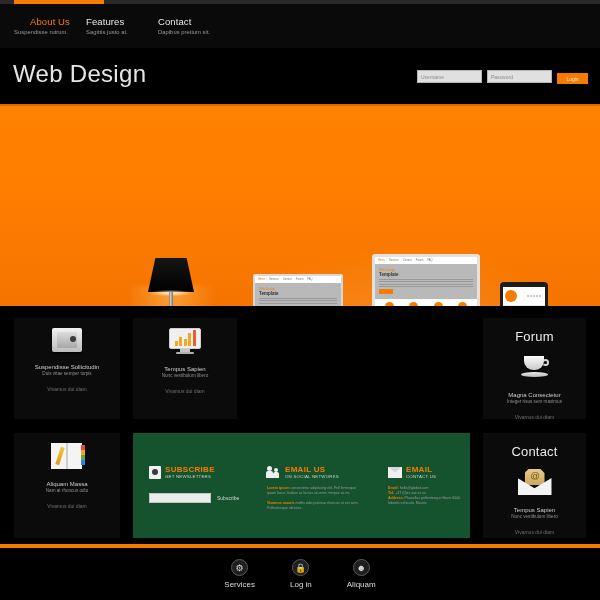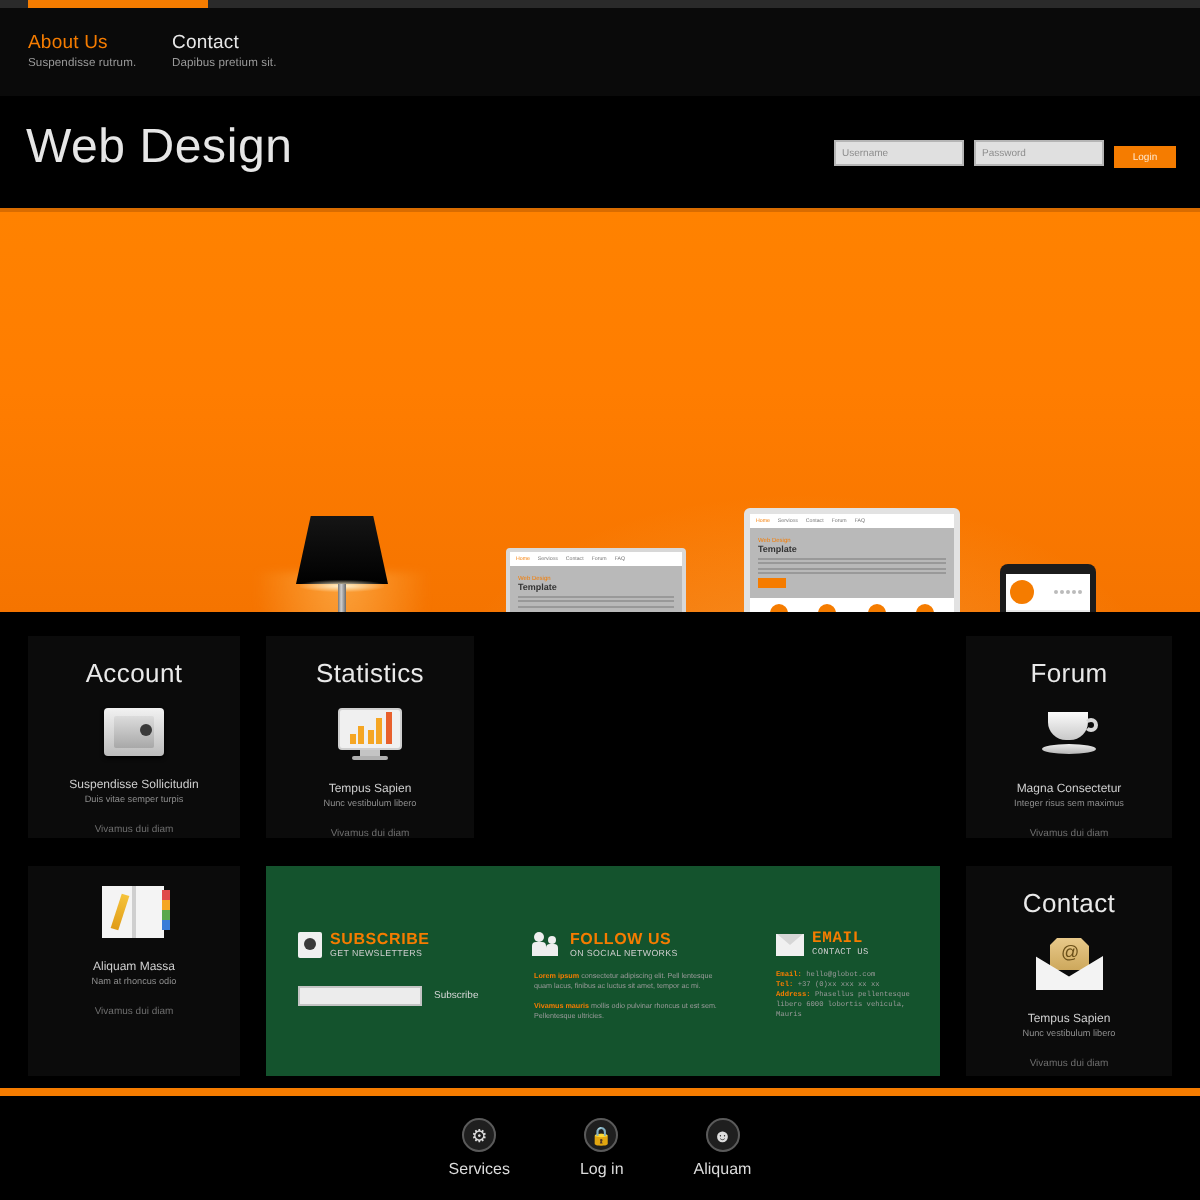"About Us" .nav-item.active .nav-item-title { text-align: none -> center }
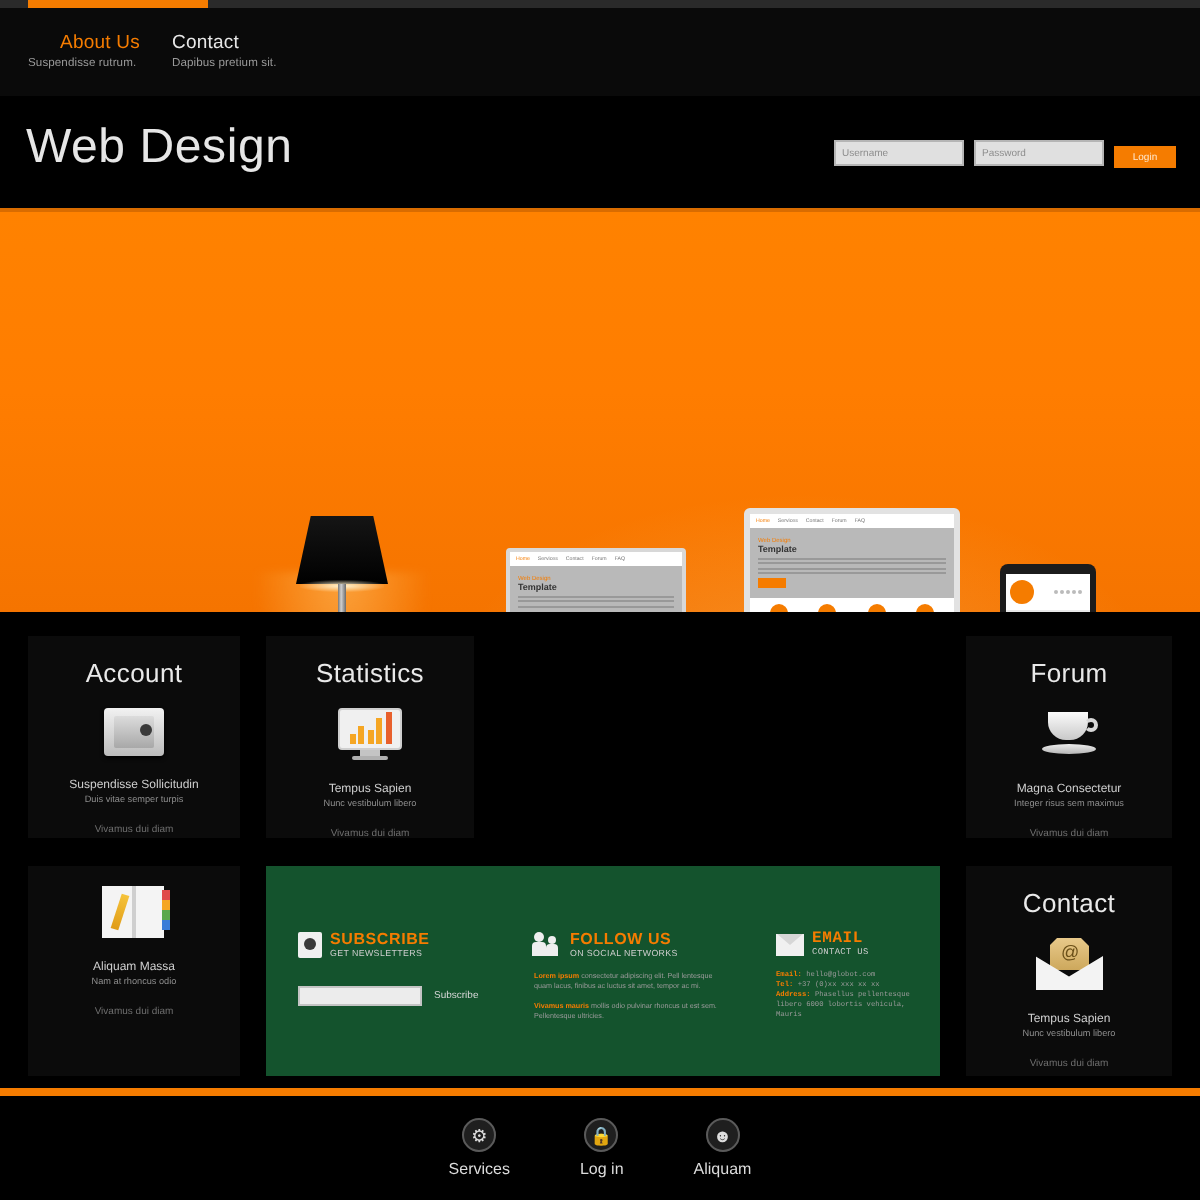"Features" div.nav-item { html: none -> <div> <div>Features</div> <div>Sagittis justo at.</div> </div> }
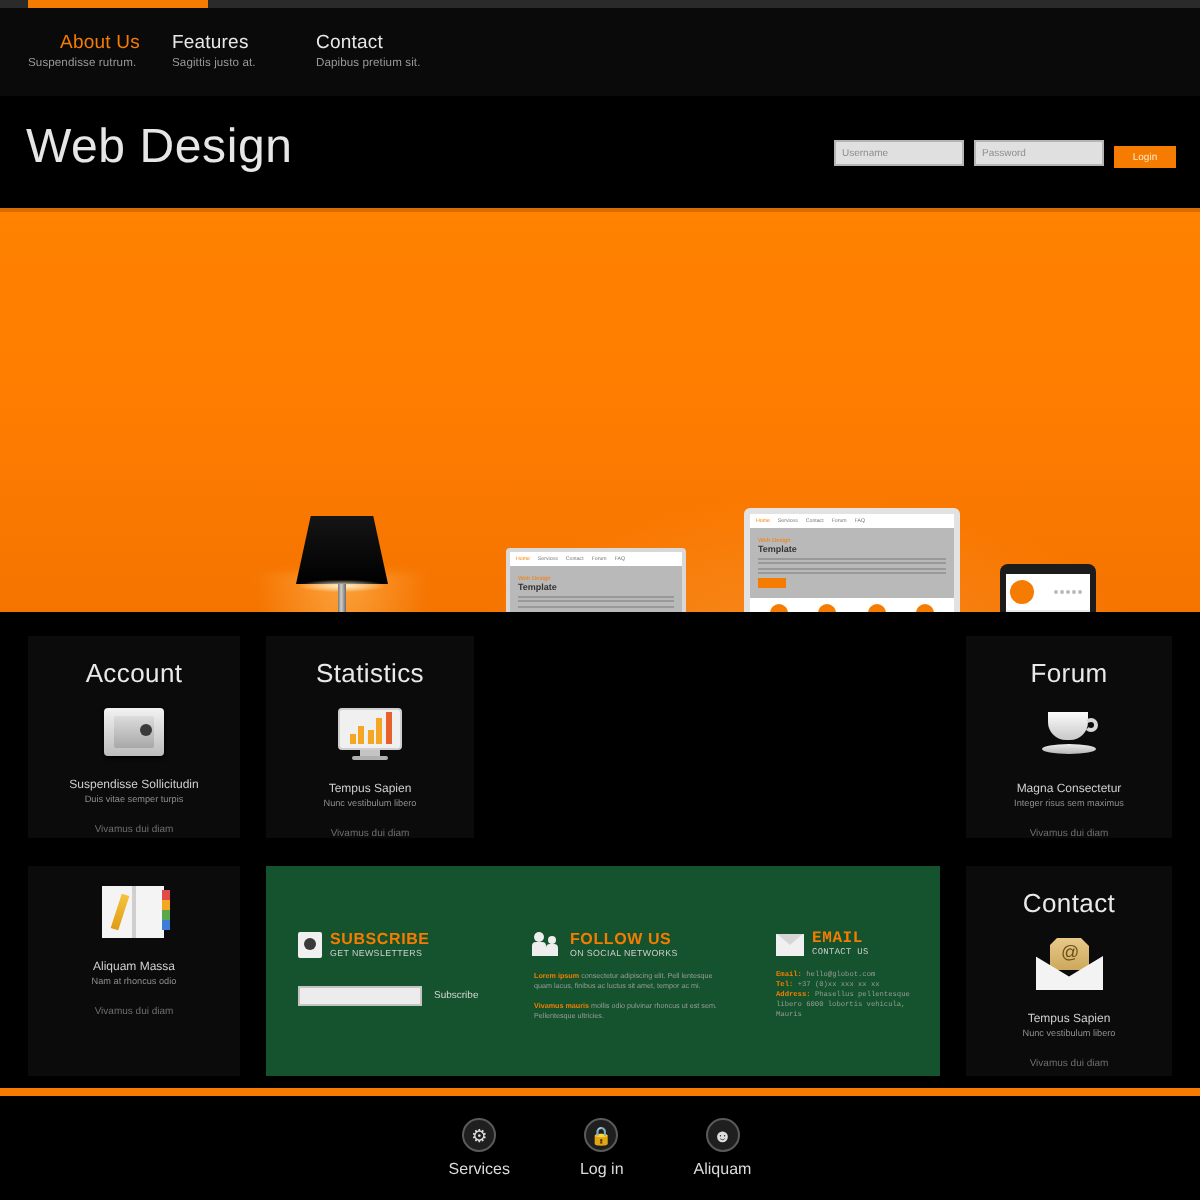"Account" div.box-title { html: <div>Account</div> -> none }
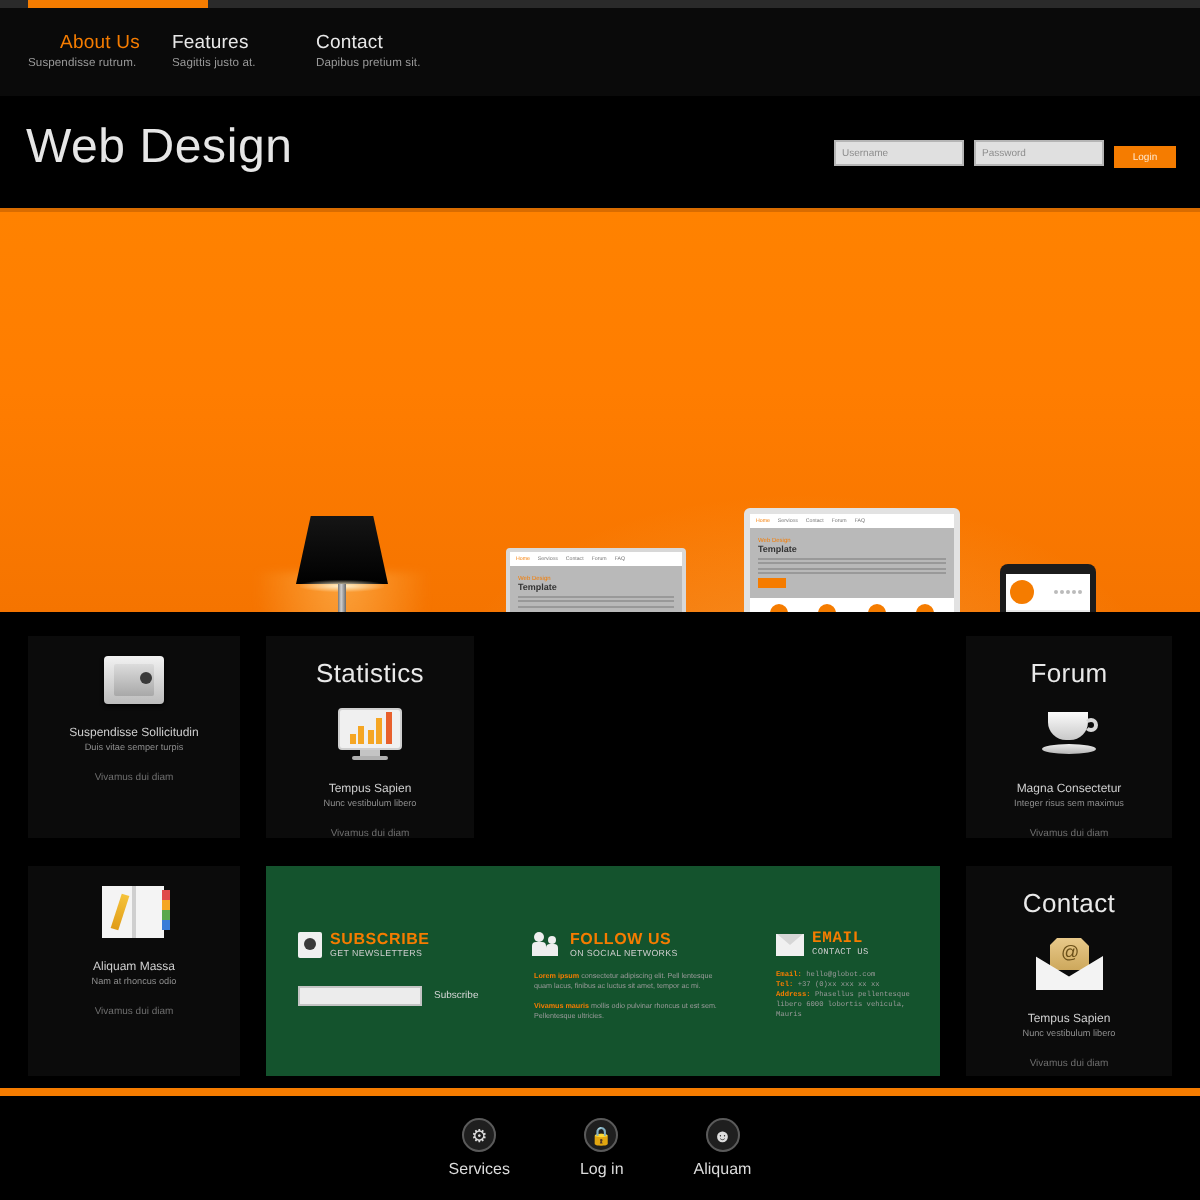"Statistics" div.box-title { html: <div>Statistics</div> -> none }
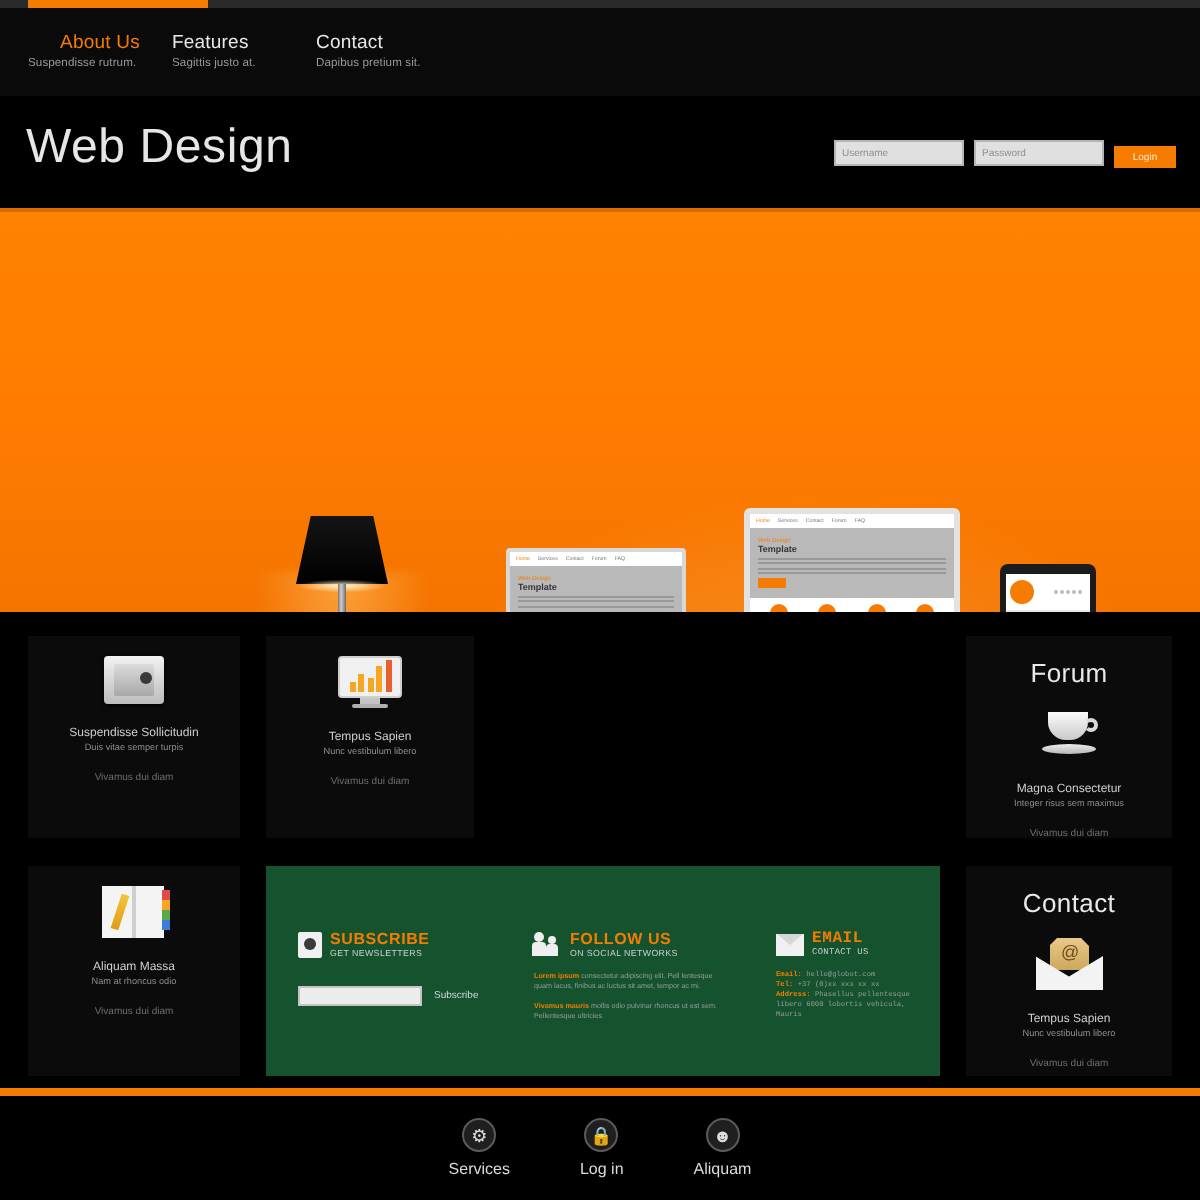"FOLLOW US" div.fp-title { text: FOLLOW -> EMAIL }
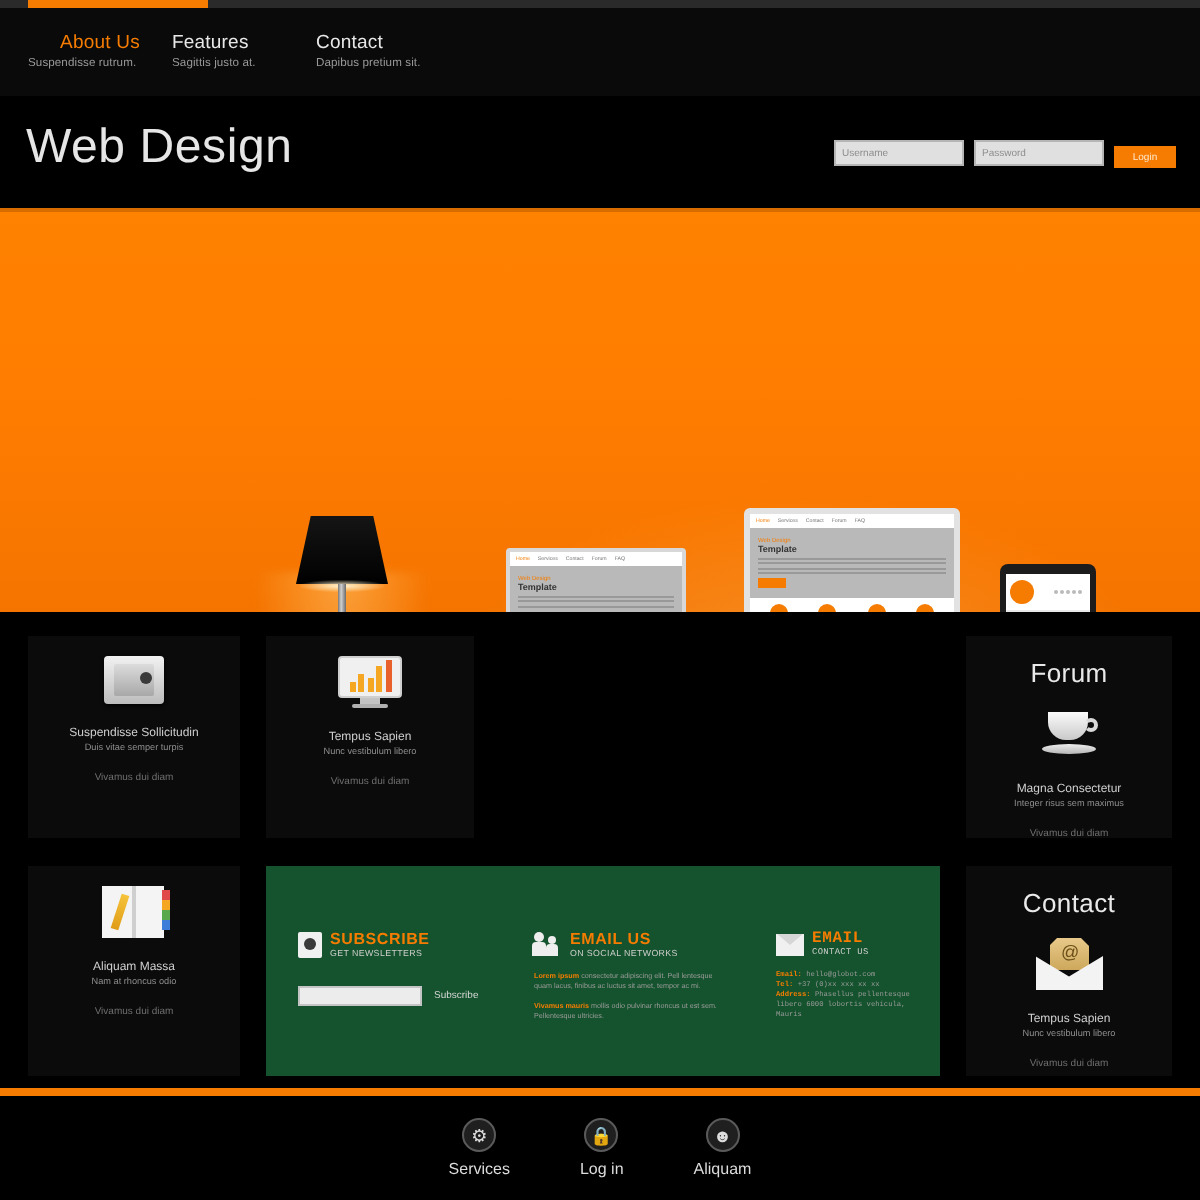"EMAIL" div.fp { font-family: Liberation Mono, monospace -> none }
